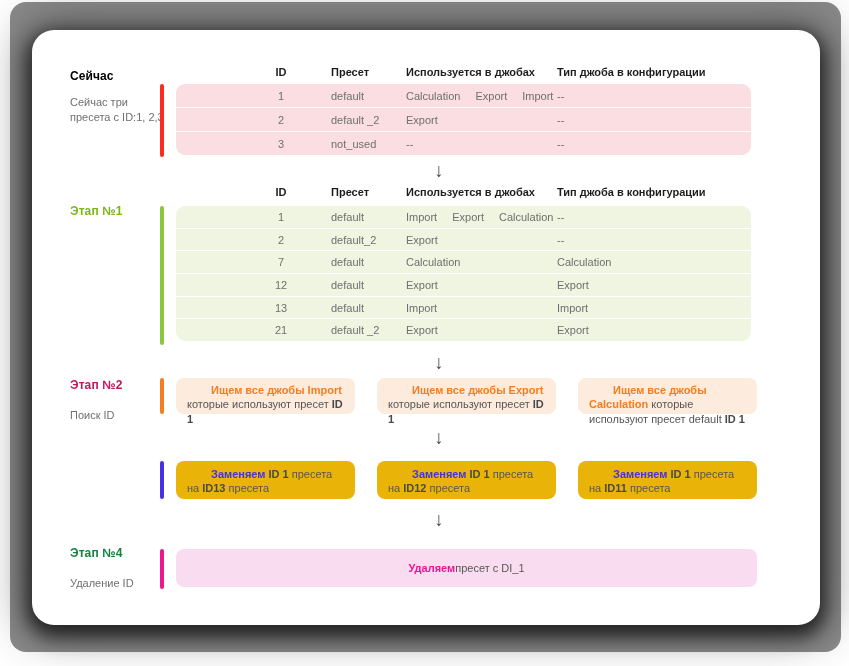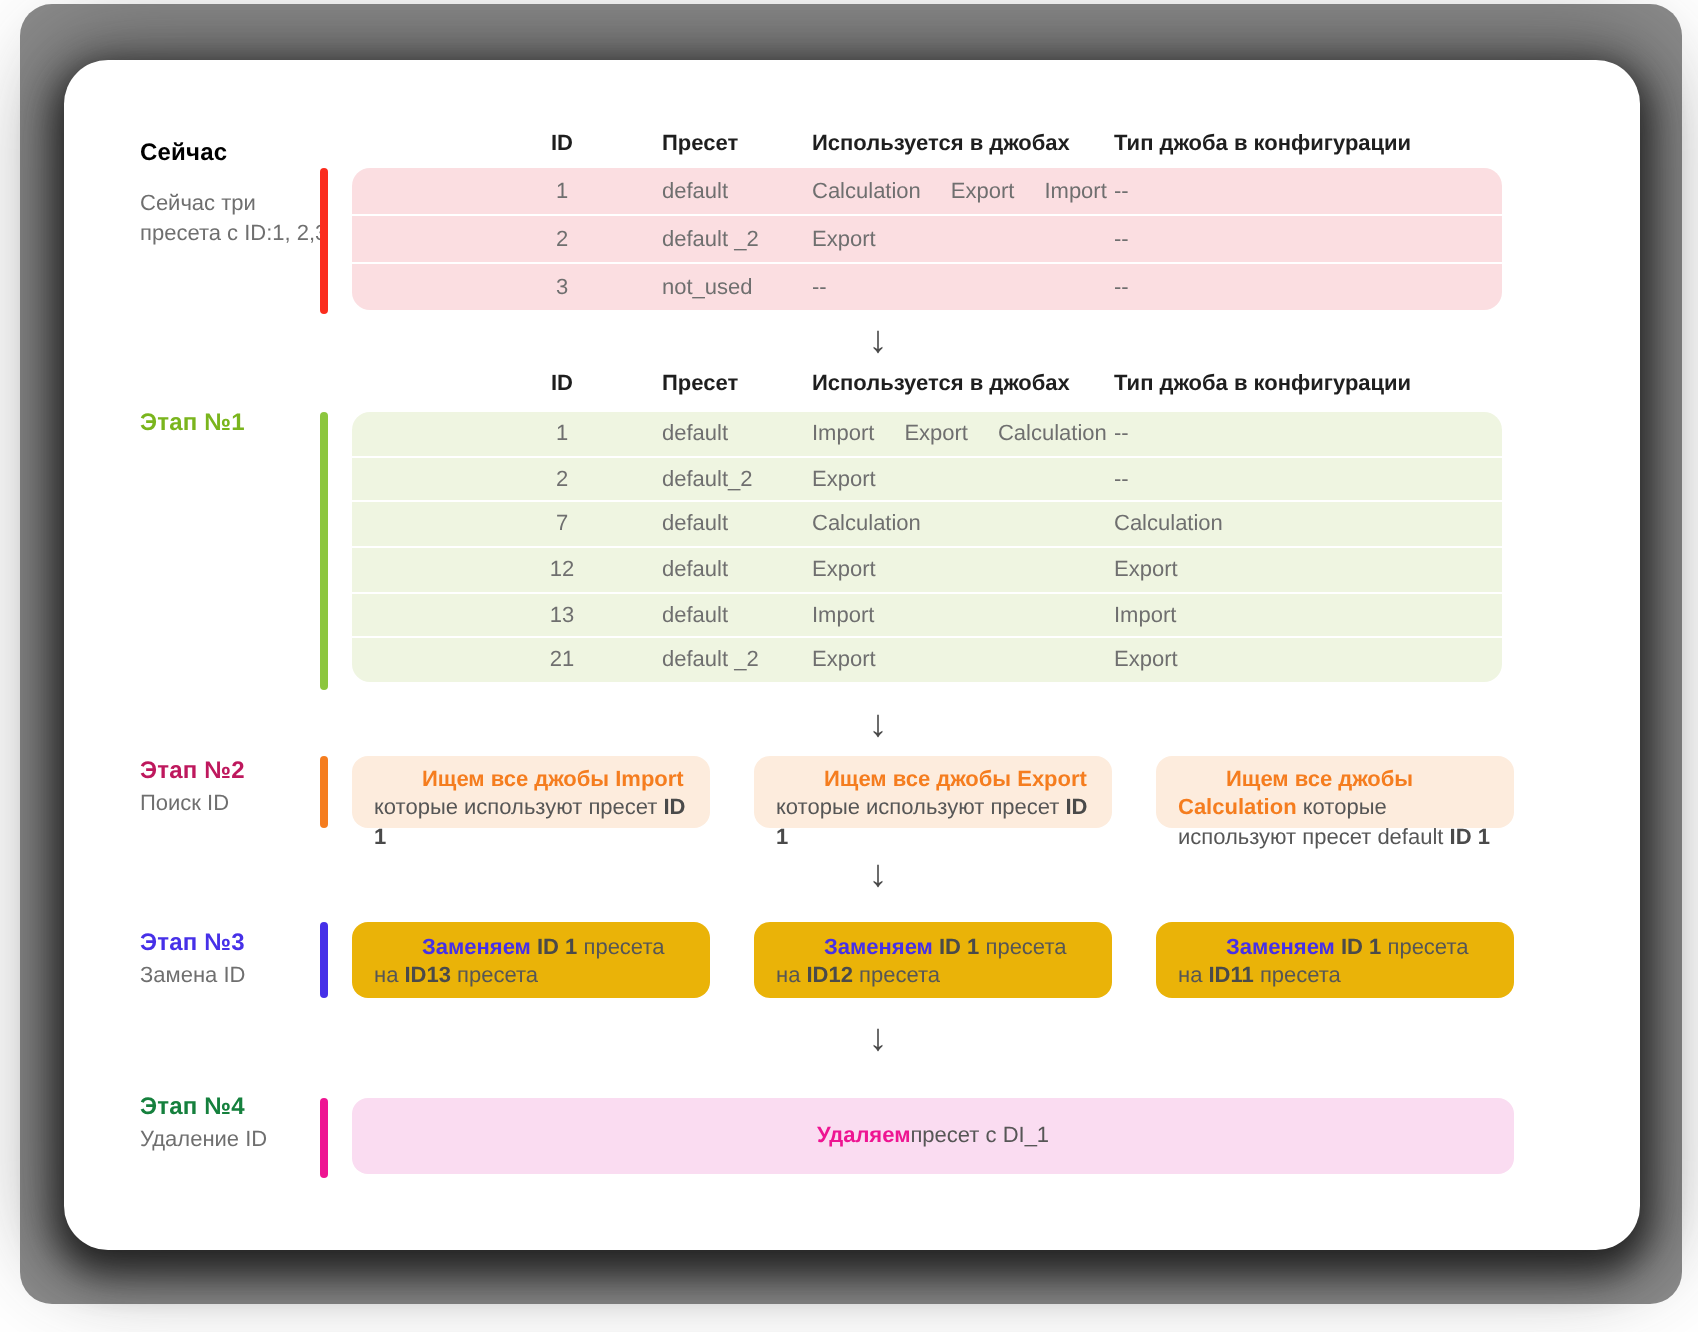"Поиск ID" .lbl-2 .stage-sub,.lbl-3 .stage-sub,.lbl-4 .stage-sub { margin-top: 3px -> 16px }
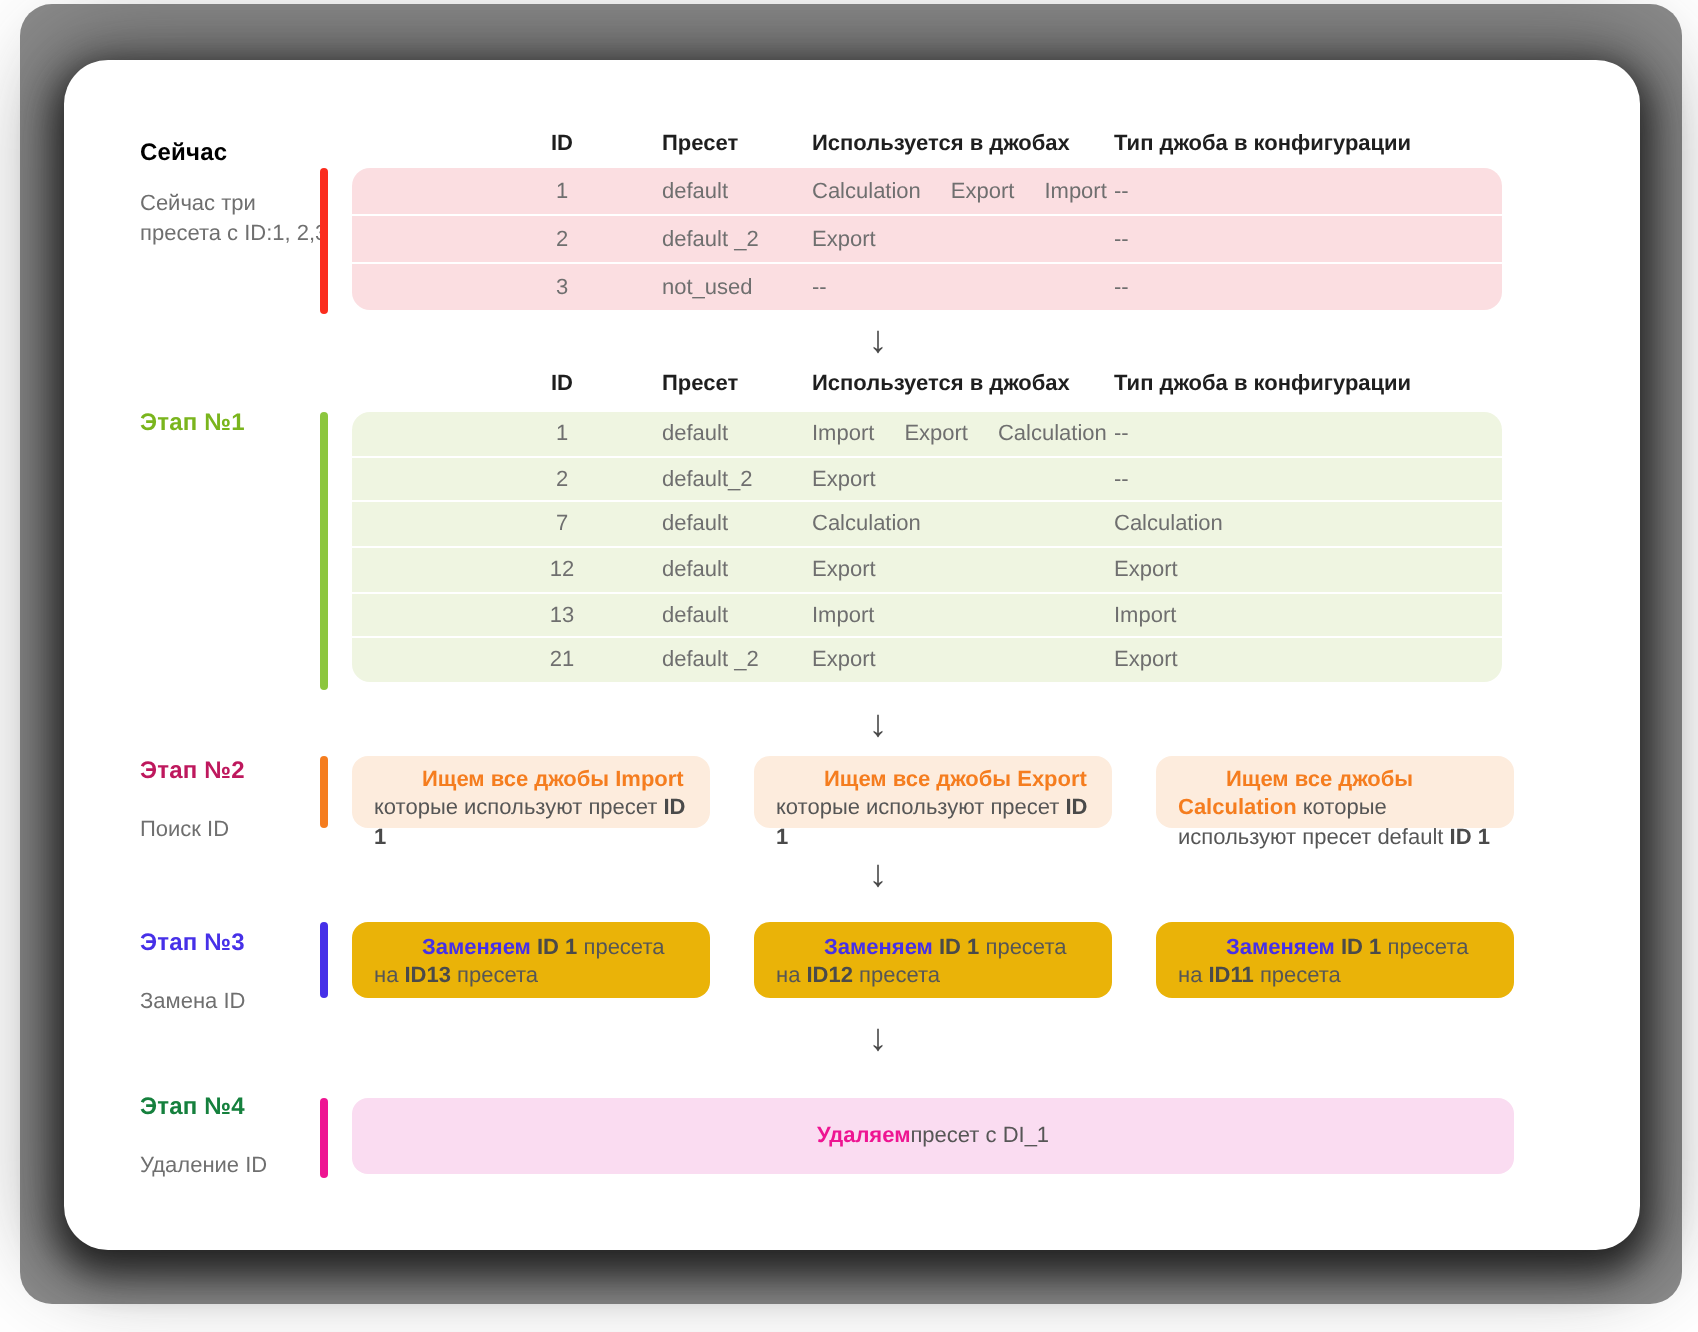"Этап №3" div.stage-label { html: <div> <div>Этап №3</div> <div>Замена ID</div> </div> -> none }
